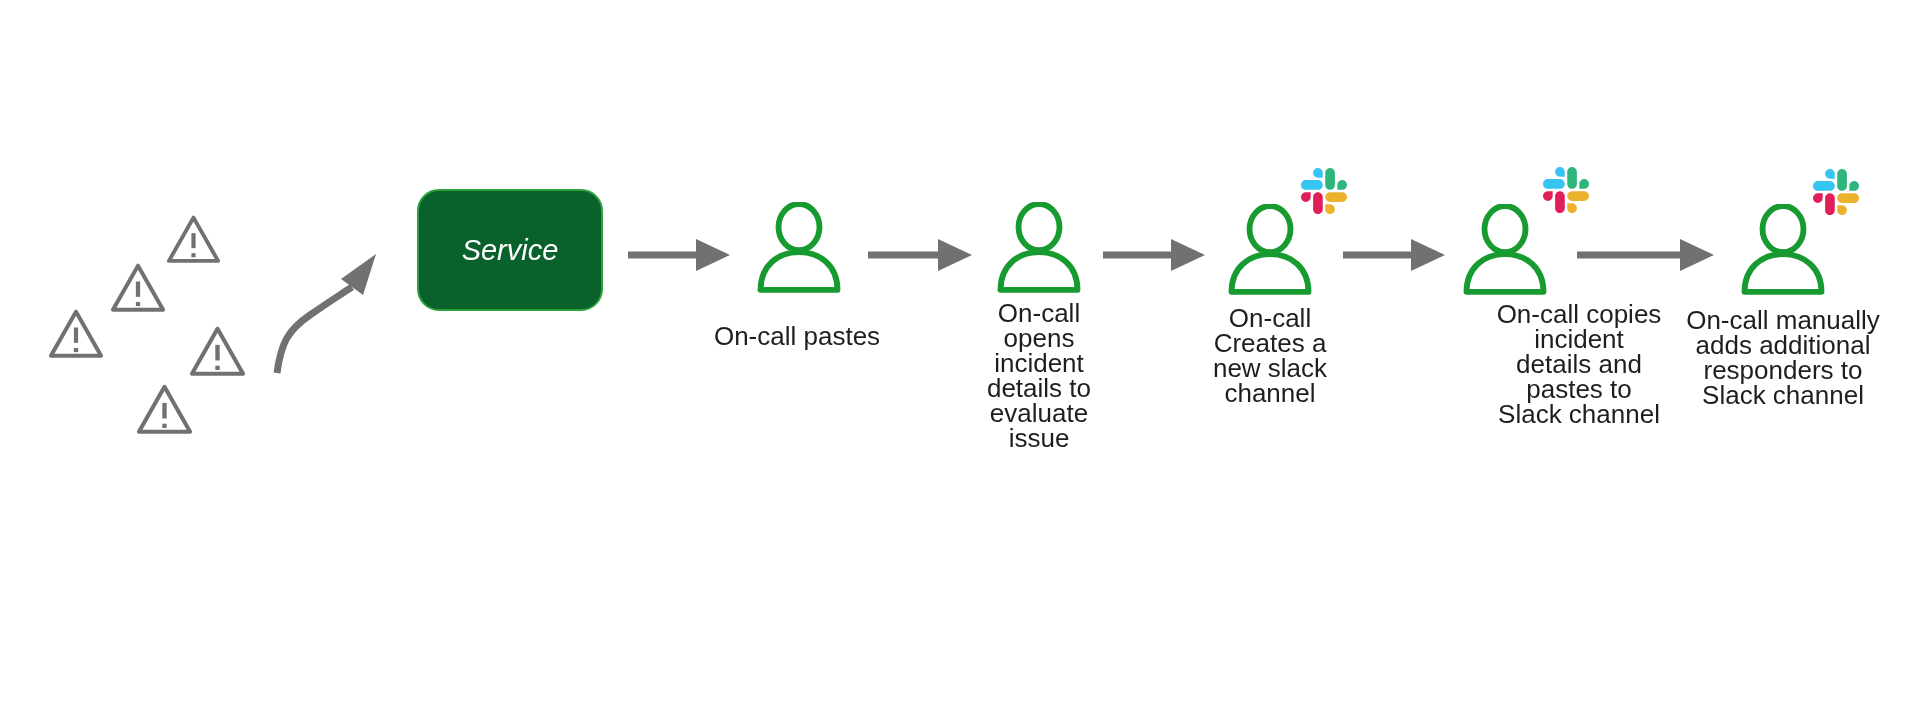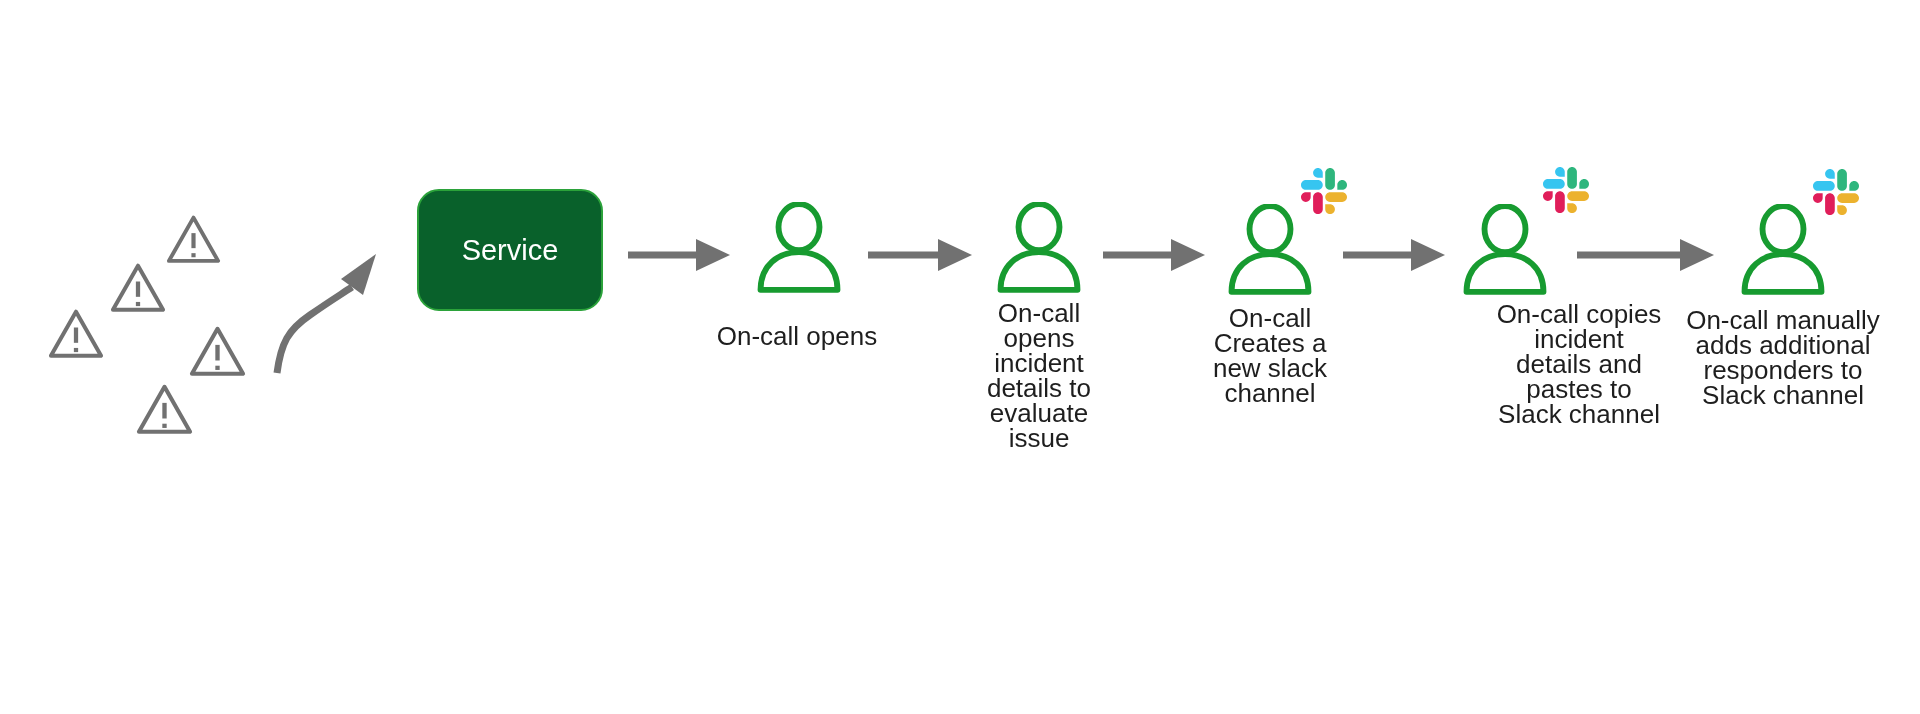"Service" .service-label { font-style: none -> italic }
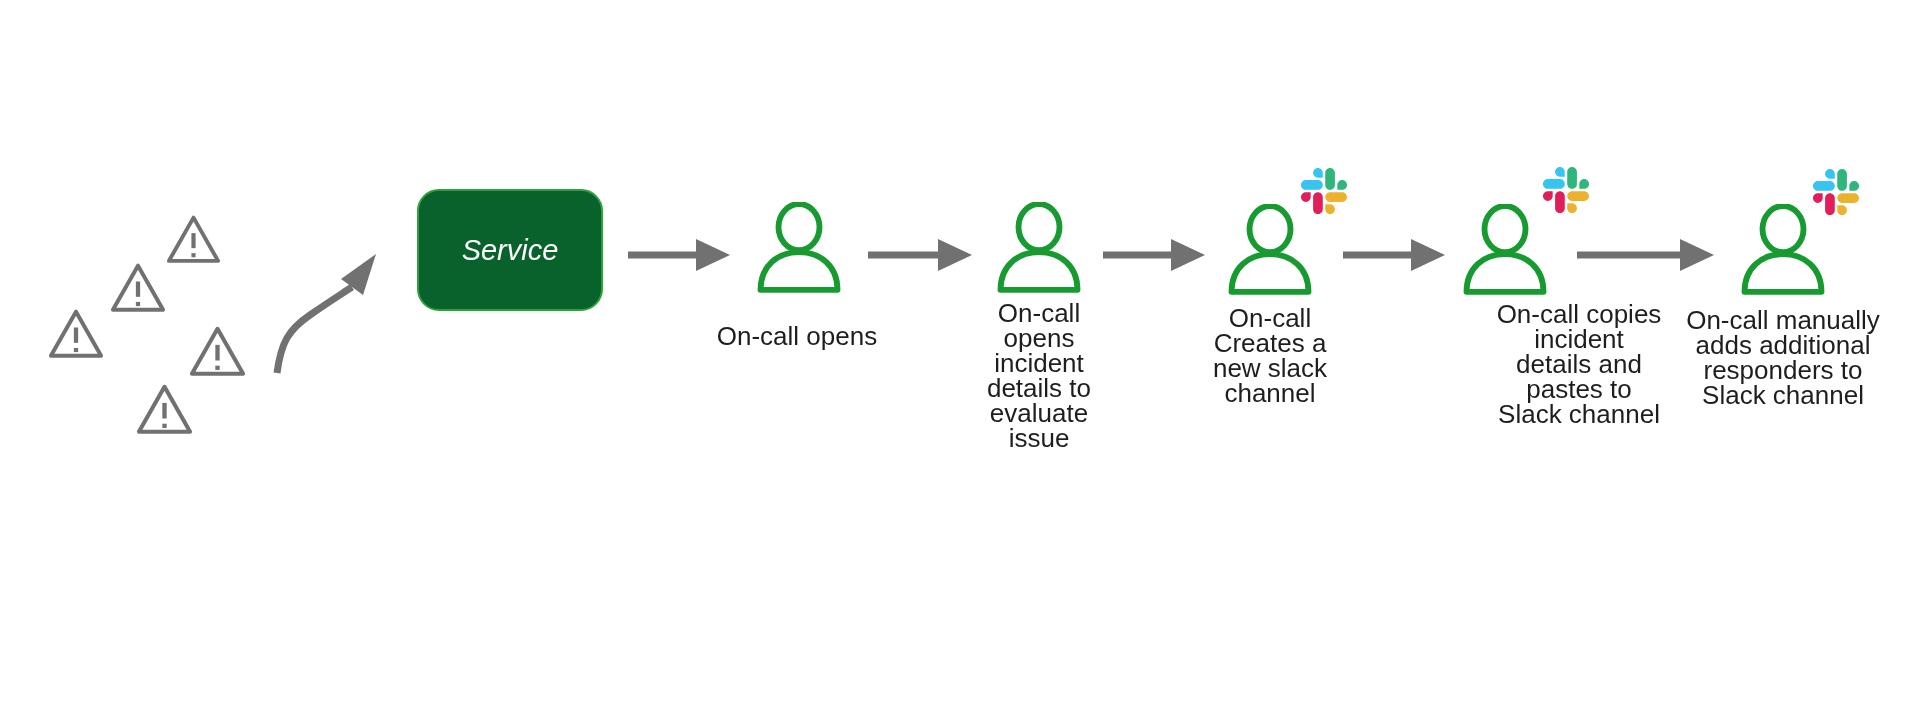"On-call opens" div.caption { text: opens -> pastes }
